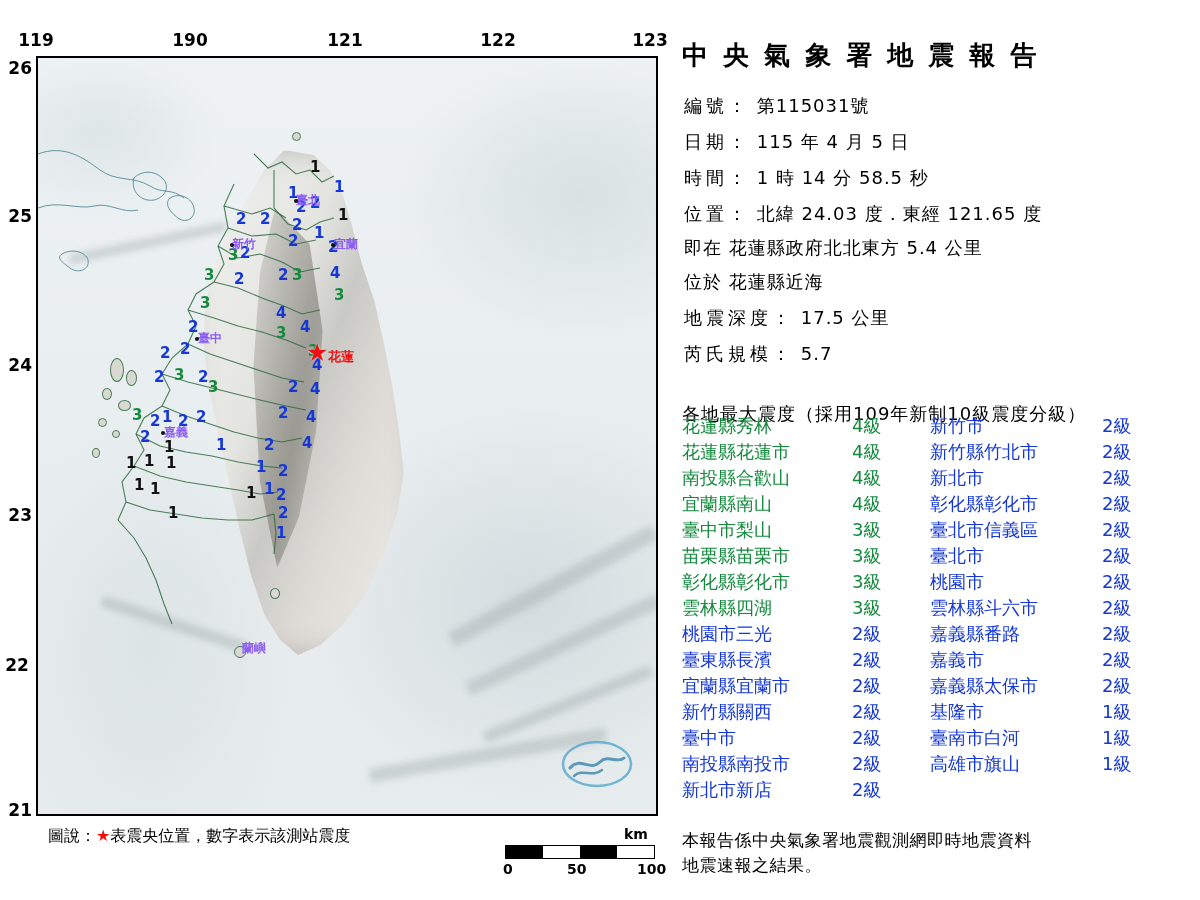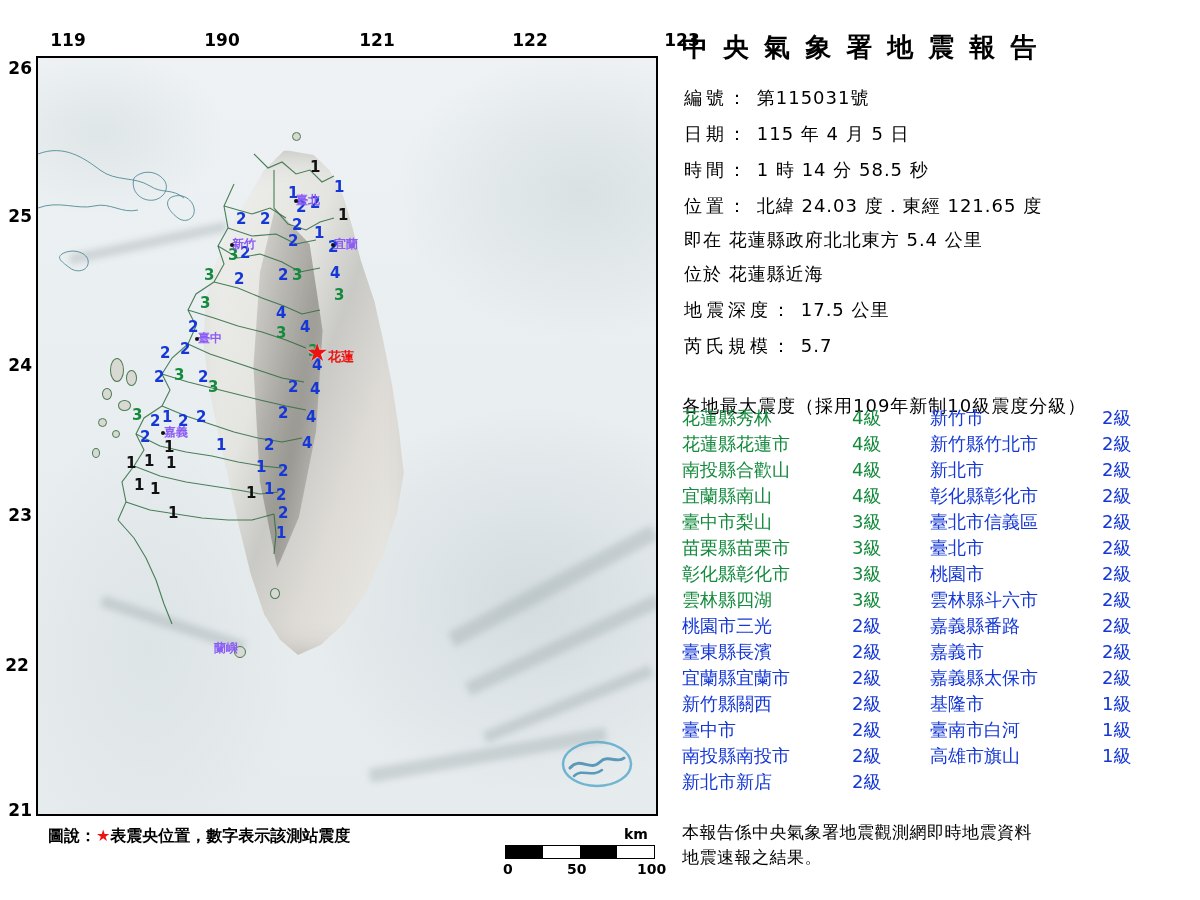"119" .ax-lon { margin-left: 32px -> none }
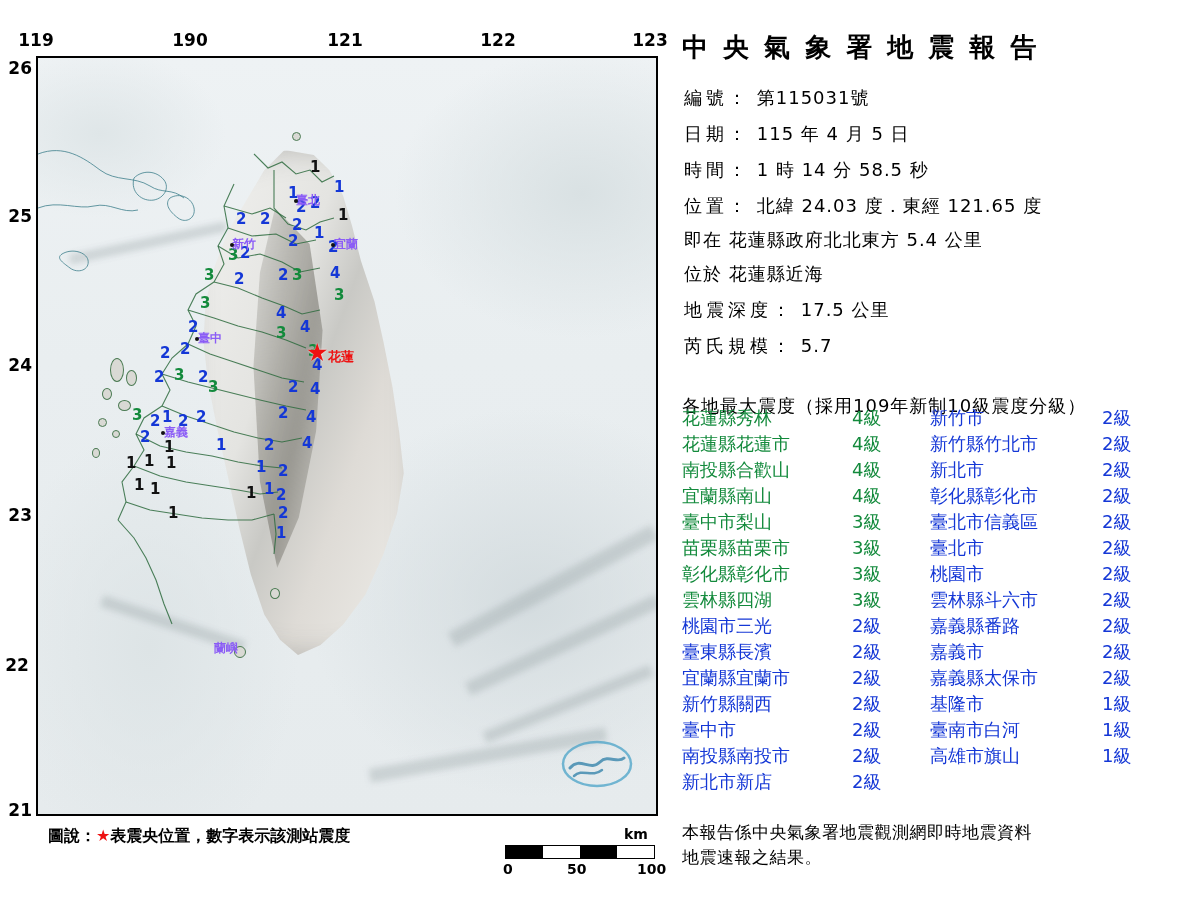"中 央 氣 象 署" .report { top: 0 -> 8px }
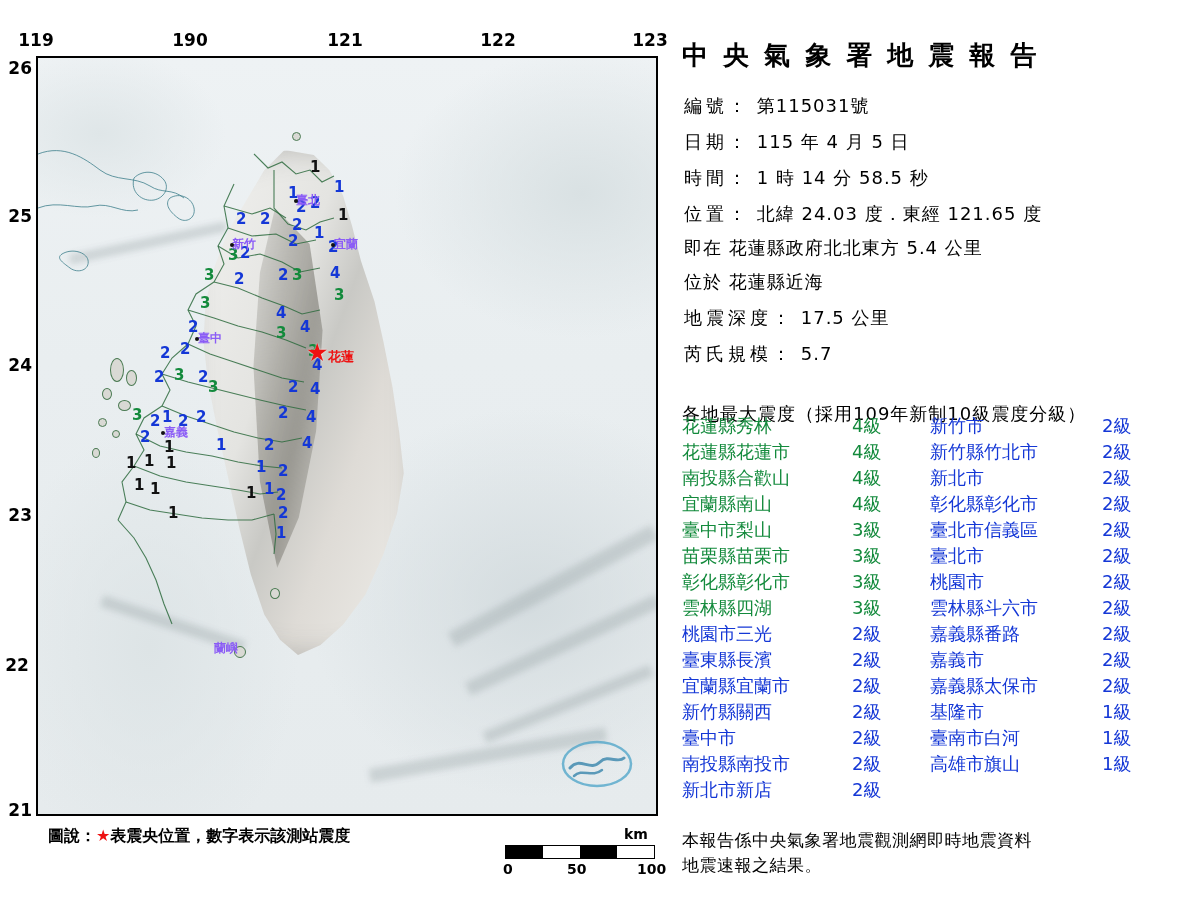"蘭嶼" div.citylabel { left: 176px -> 204px }
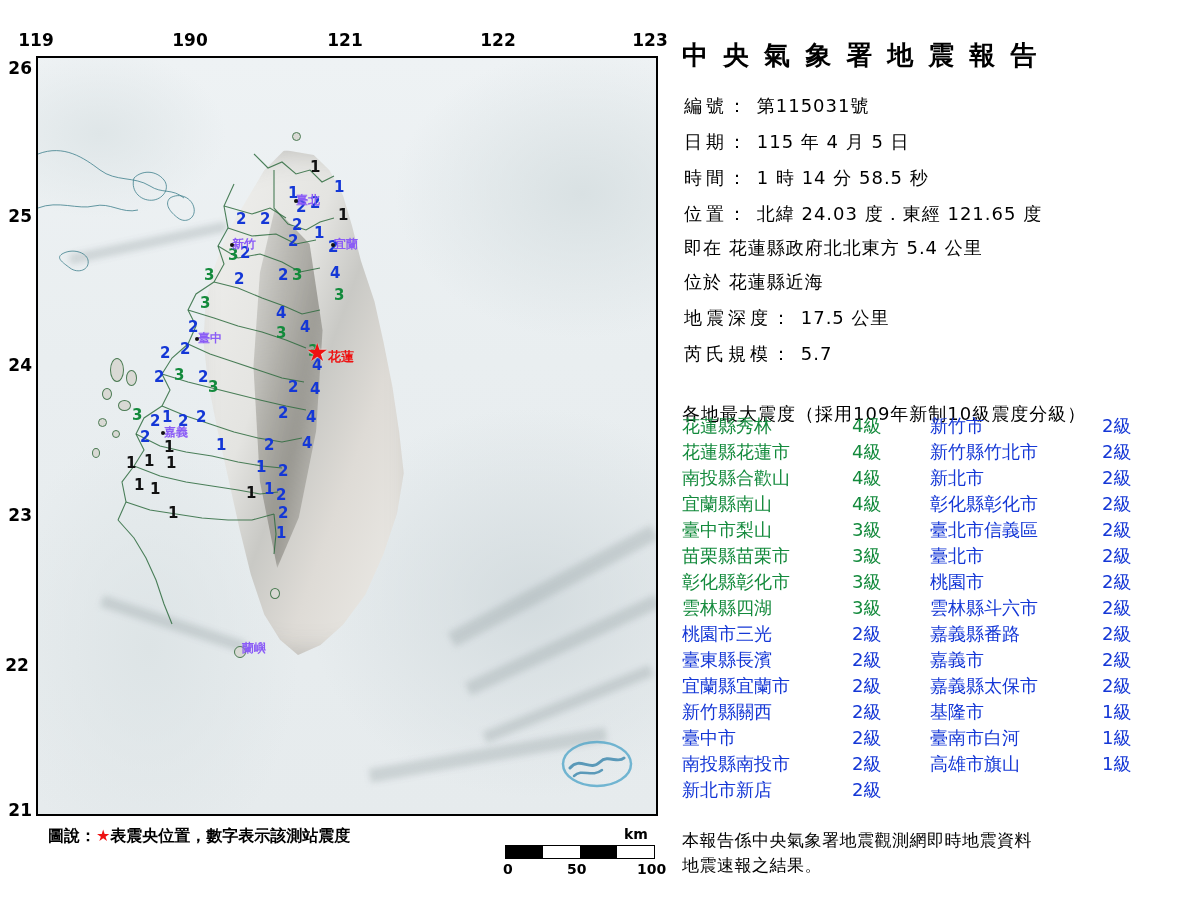"圖說：★表震央位置，數字表示該測站震度" .caption { font-weight: bold -> normal }
